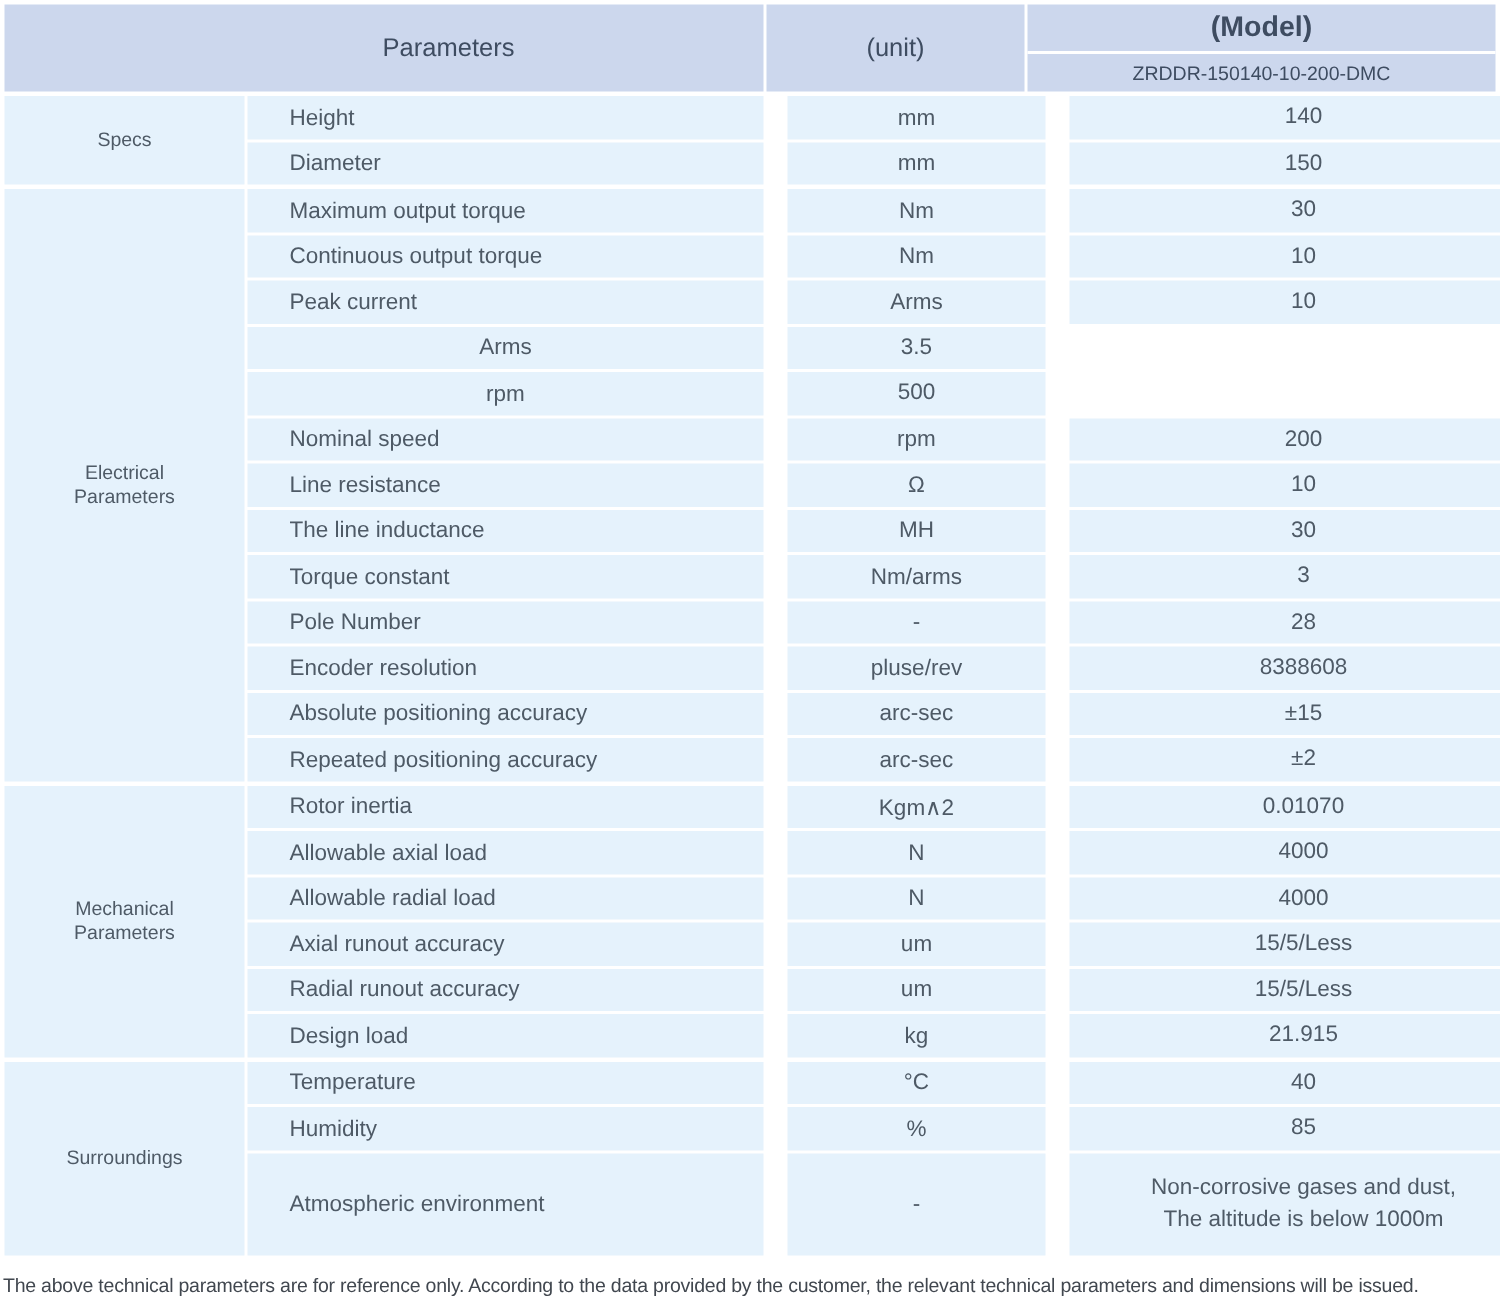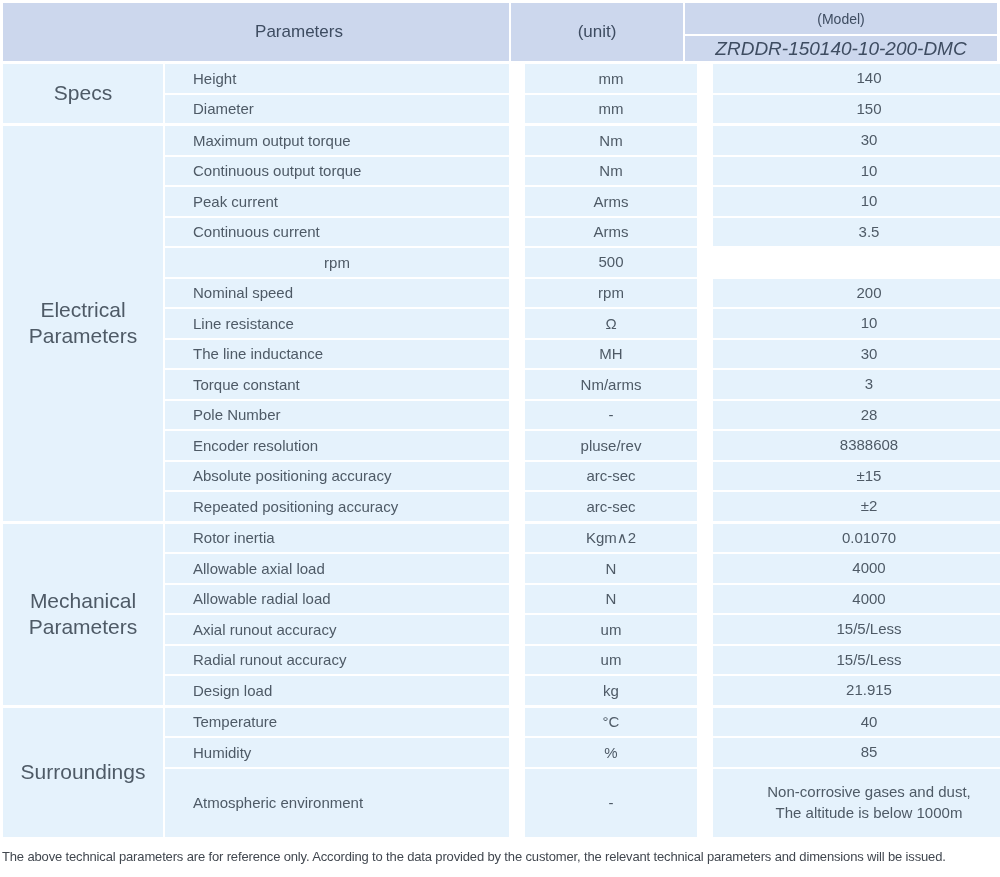"(Model)" .th-model-top { font-size: 14px -> 19px; font-weight: none -> bold }
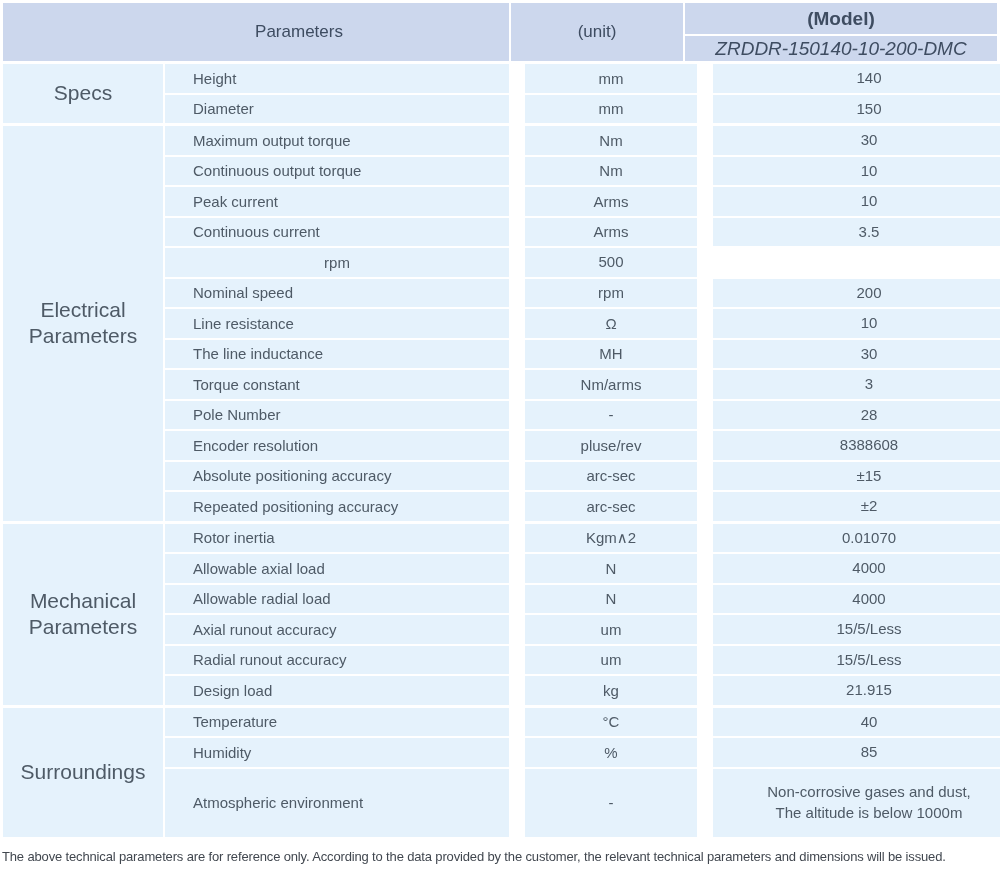"ZRDDR-150140-10-200-DMC" .th-model-bottom { font-size: 19px -> 13px; font-style: italic -> none }
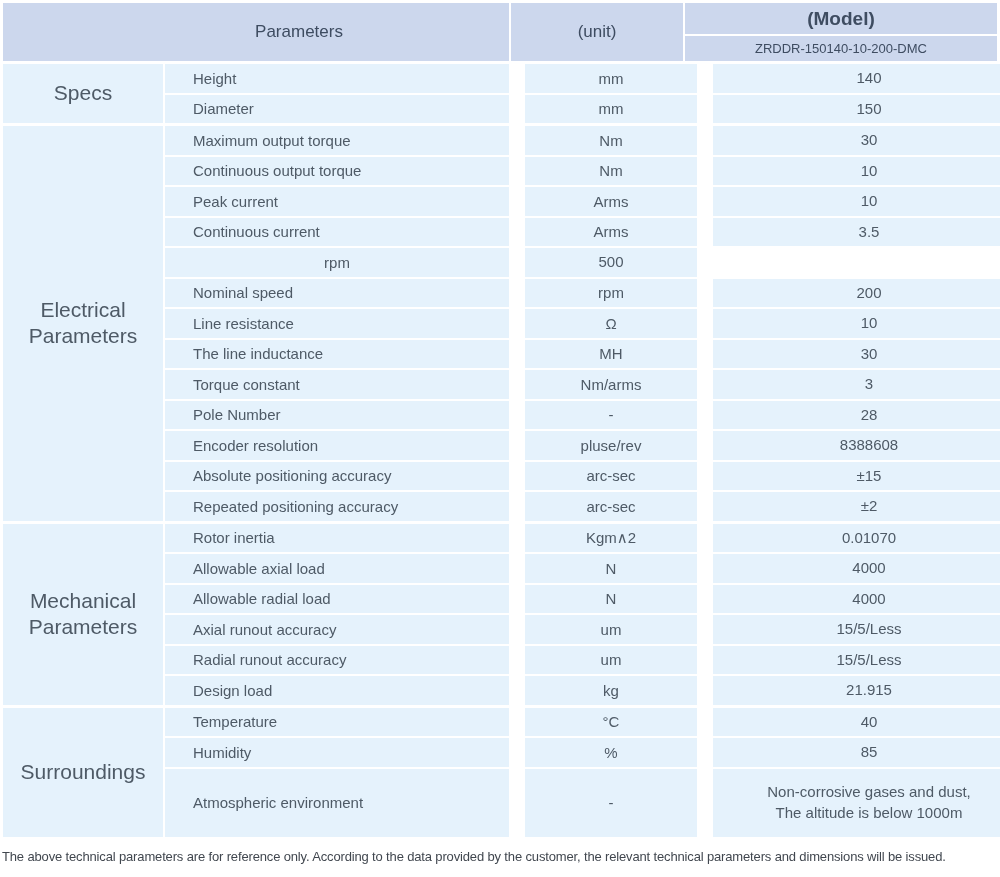"Specs" .group-cell { font-size: 21px -> 13px }
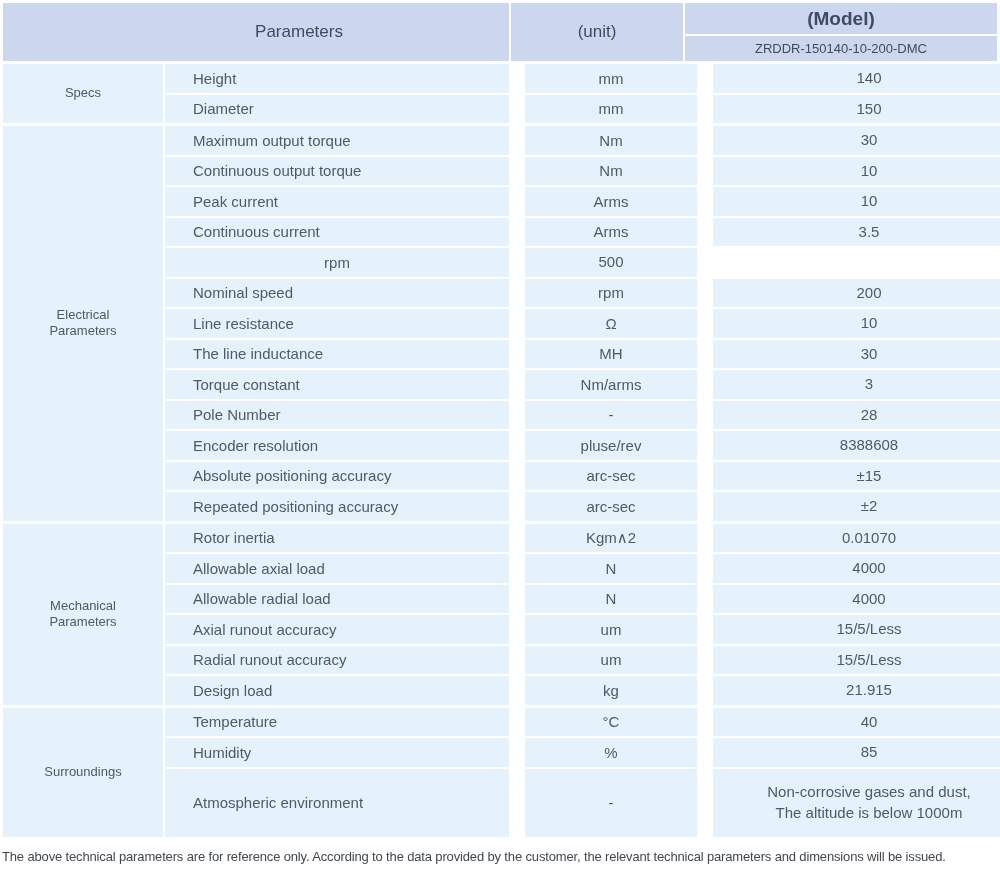"Continuous current" div.cell { html: <div>Continuous current</div> -> none }
